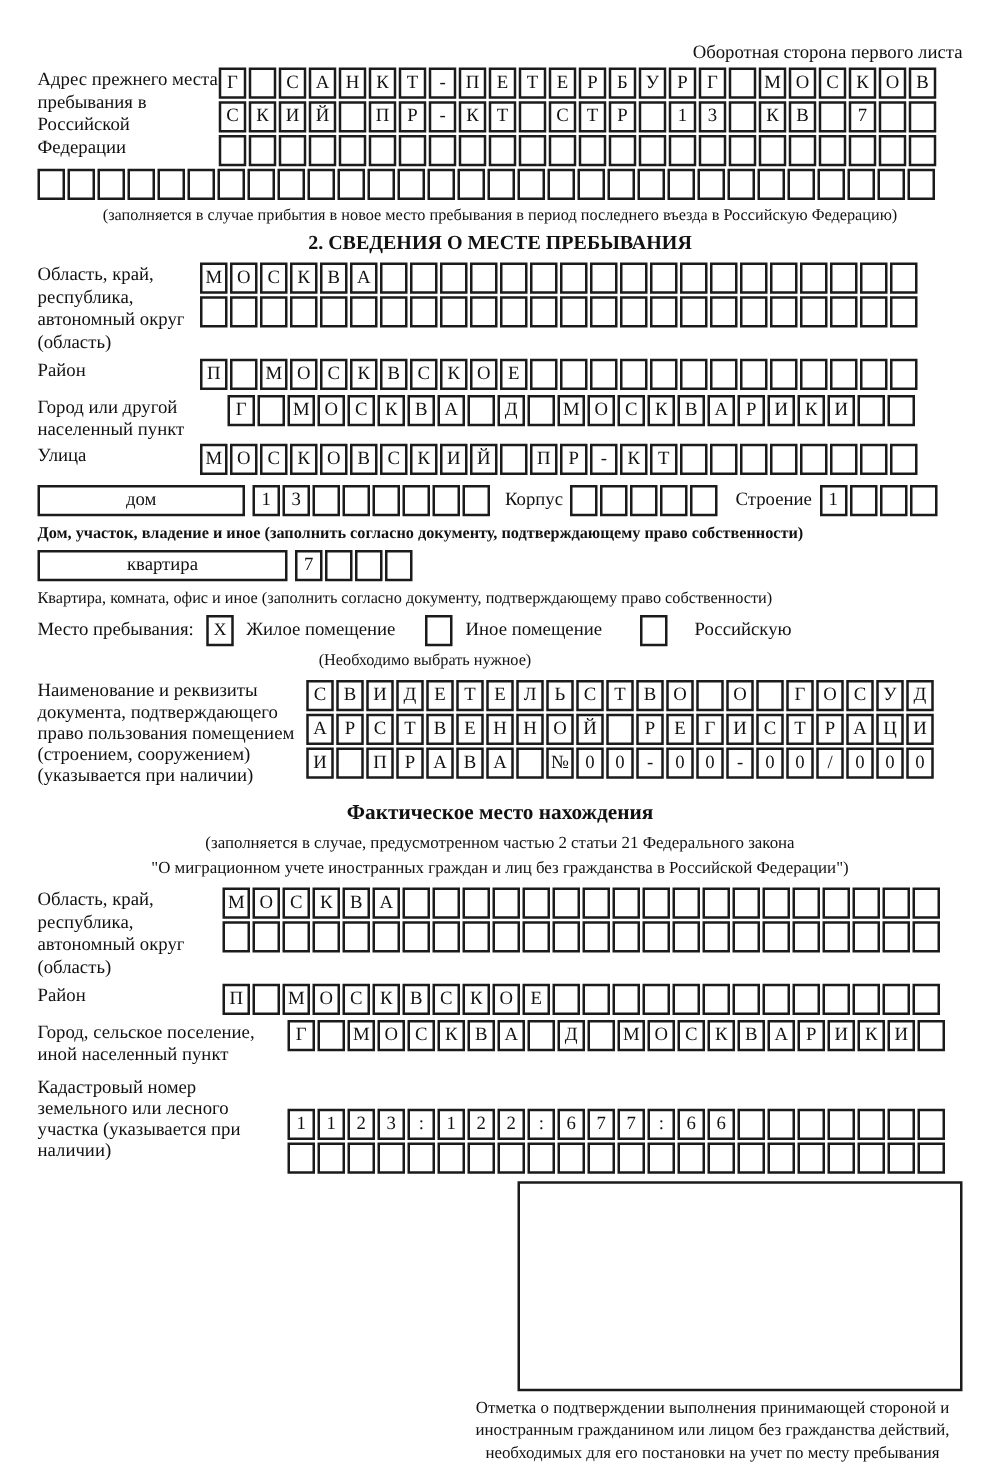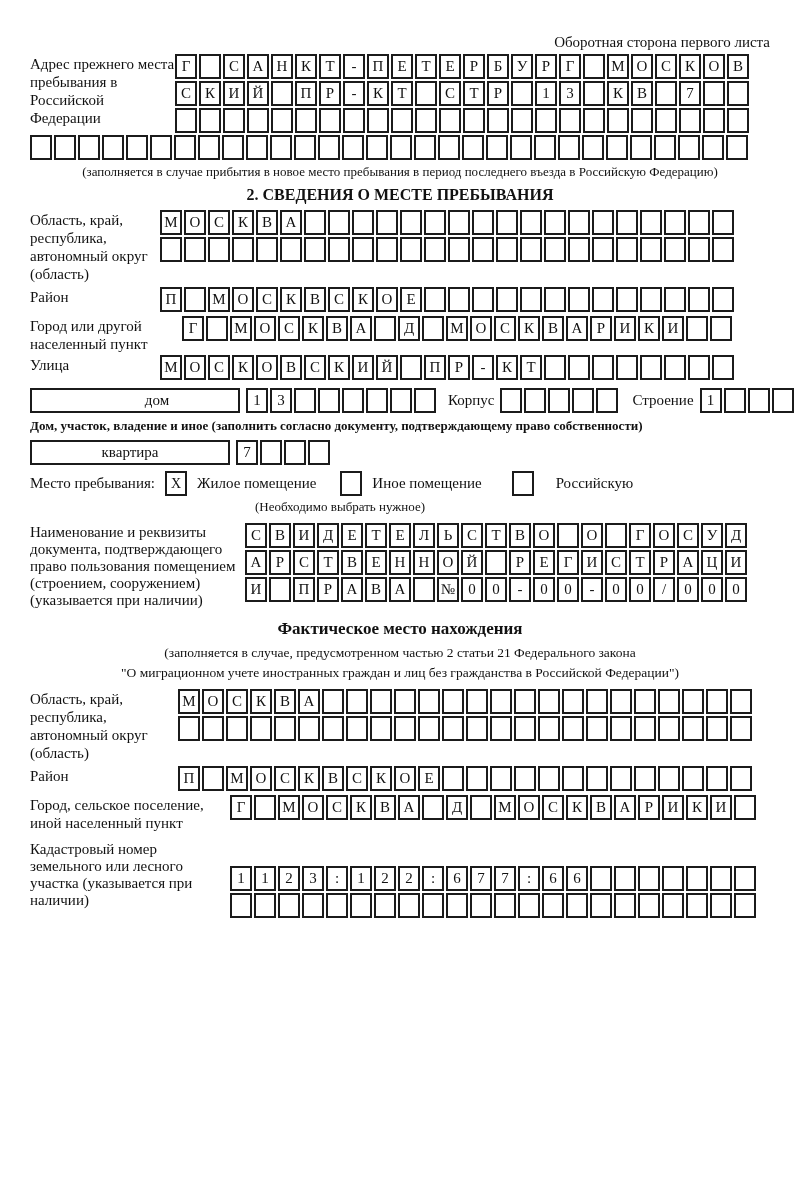"дом" div.widebox { padding-left: 44px -> none }
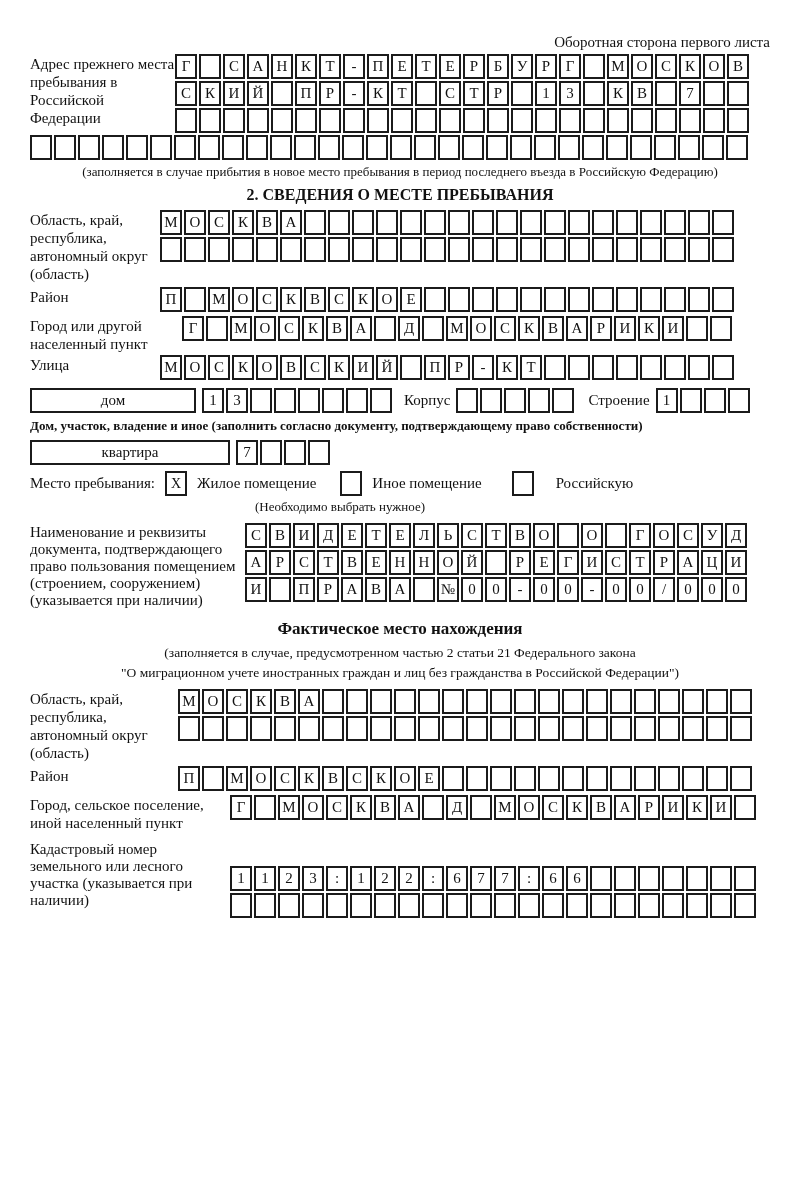"Квартира, комната, офис и иное" div.caption { html: none -> <div>Квартира, комната, офис и иное (заполнить согласно документу, подтверждающему право собственности)</div> }
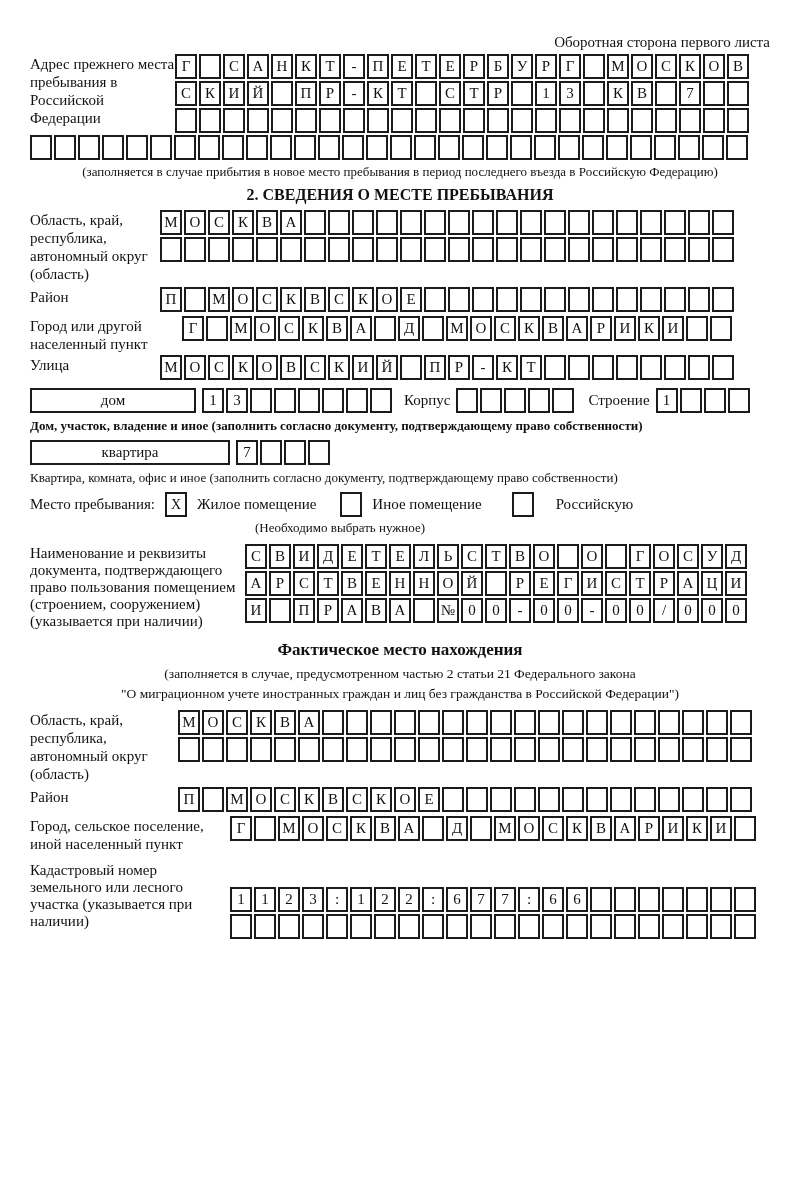"Отметка о подтверждении выполнения" div.stamp-wrap { html: none -> <div> <div></div> <div>Отметка о подтверждении выполнения принимающей стороной и иностранным гражданином или лицом без гражданства действий, необходимых для его постановки на учет по месту пребывания</div> </div> }
